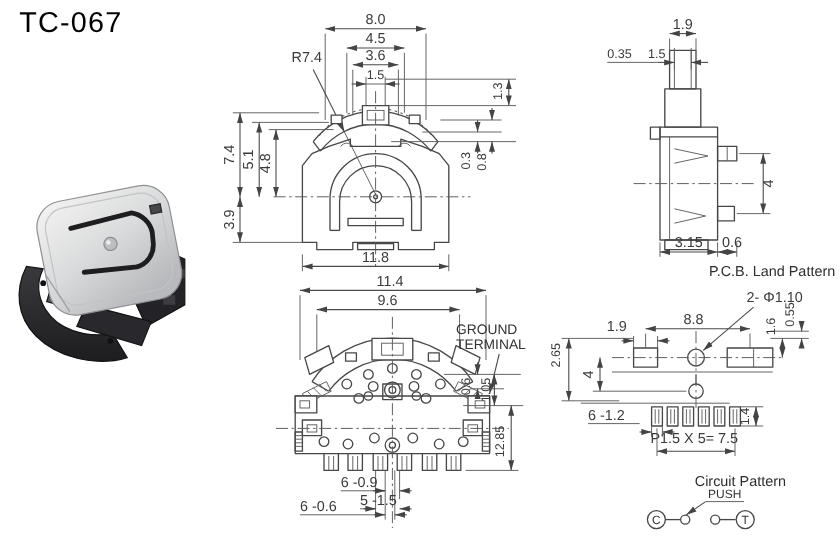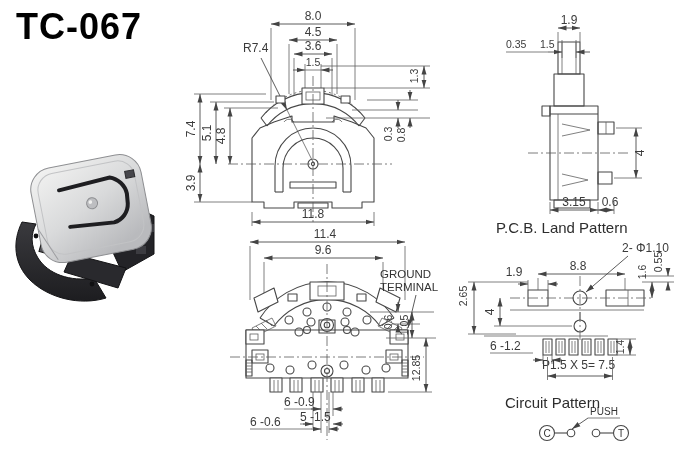"TC-067" #title { font-size: 36px -> 24px; font-weight: 700 -> 400 }
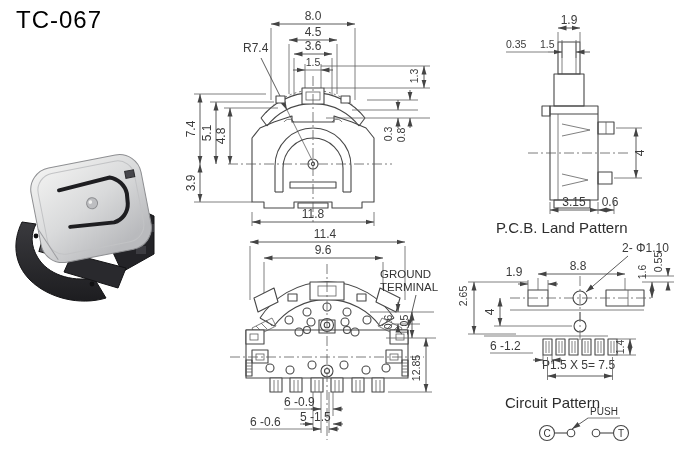"P.C.B. Land Pattern" .cap { font-size: 15px -> 12px; text-align: left -> right }
